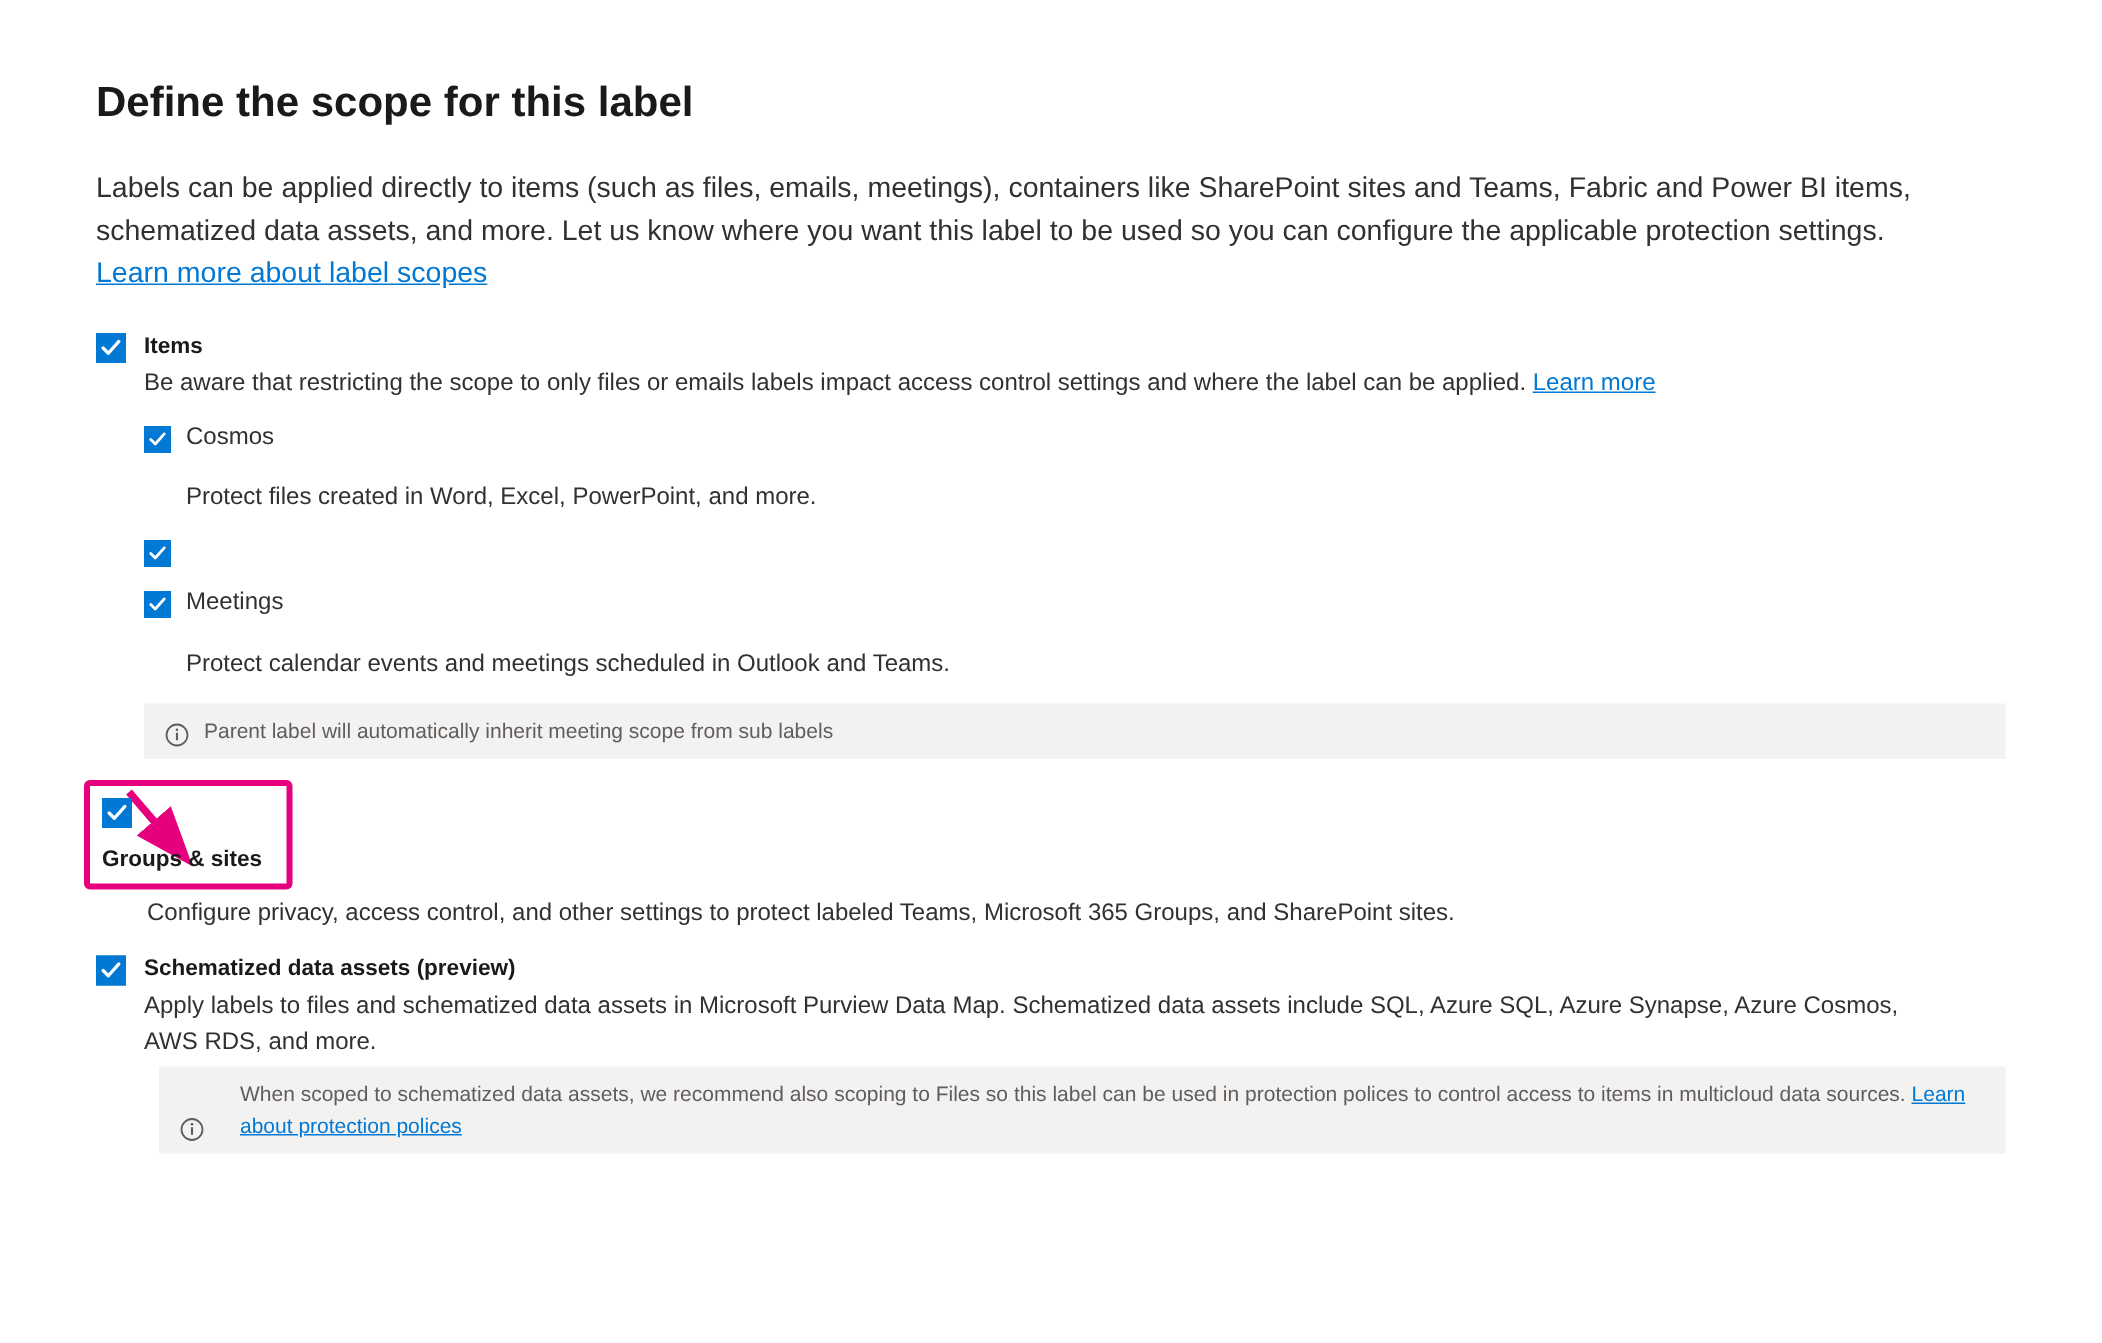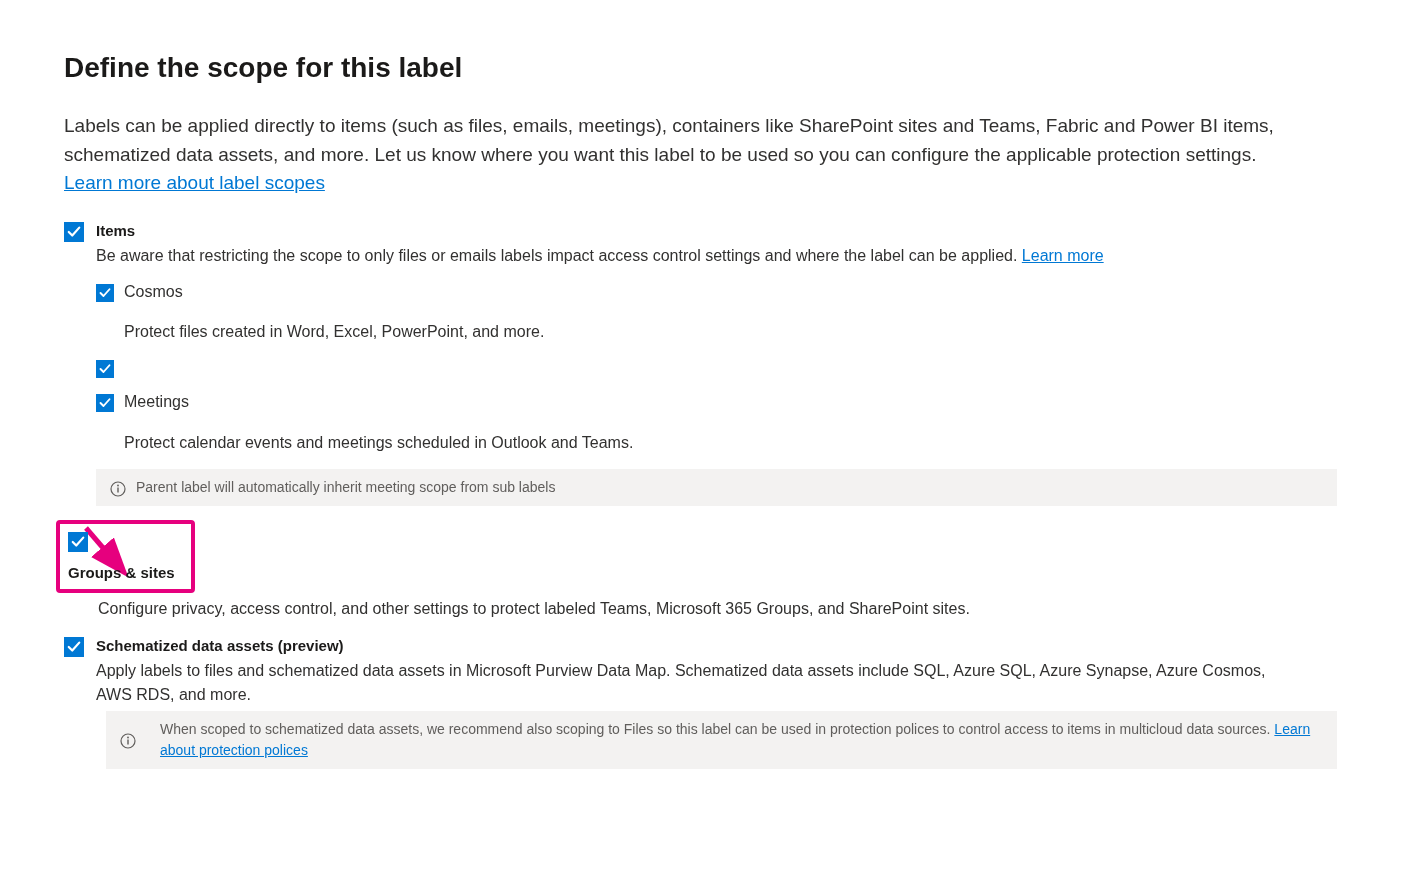"Parent label will automatically inherit" .info-banner { align-items: center -> flex-end }
